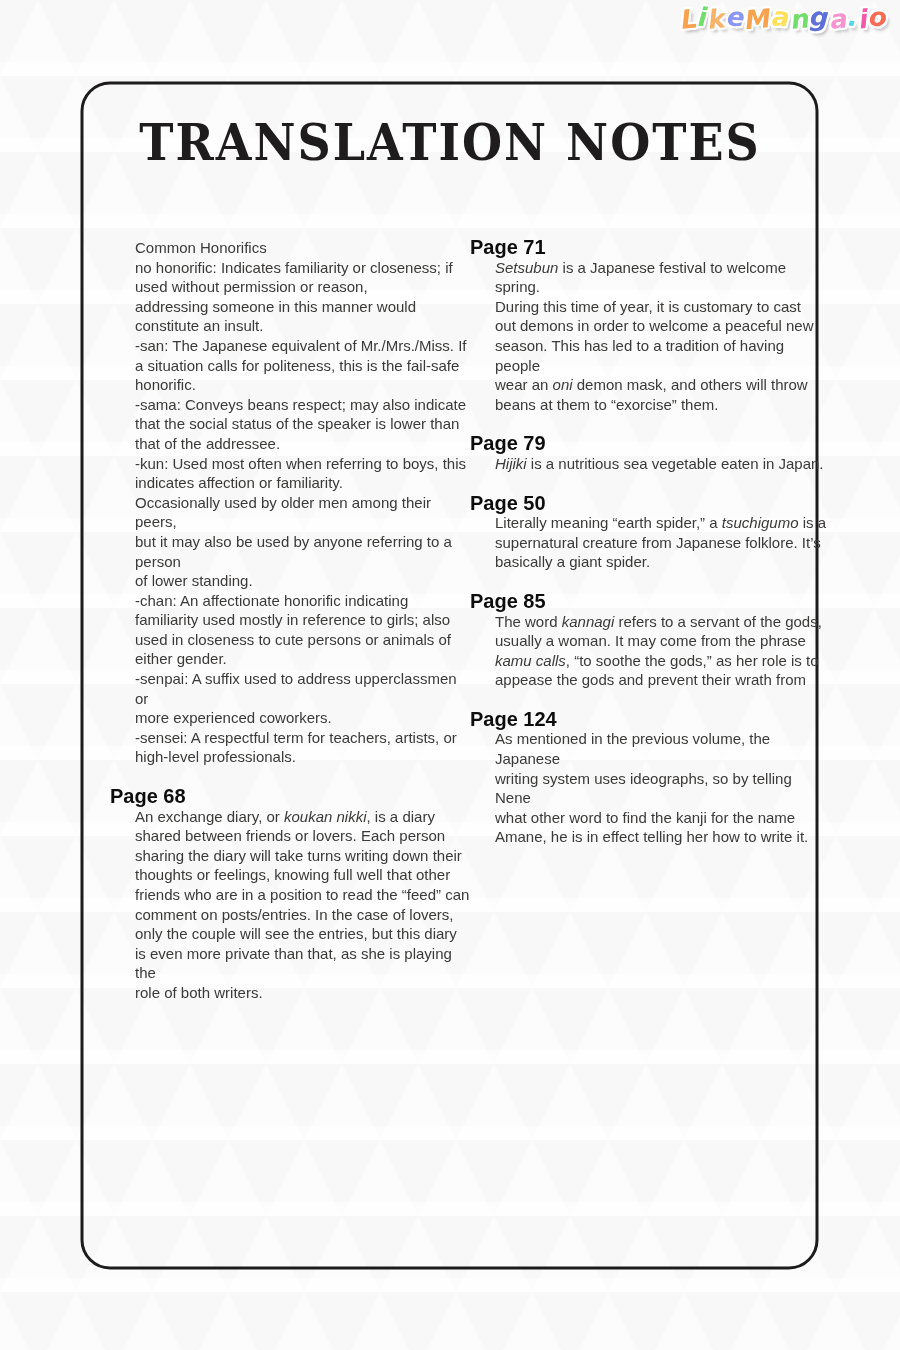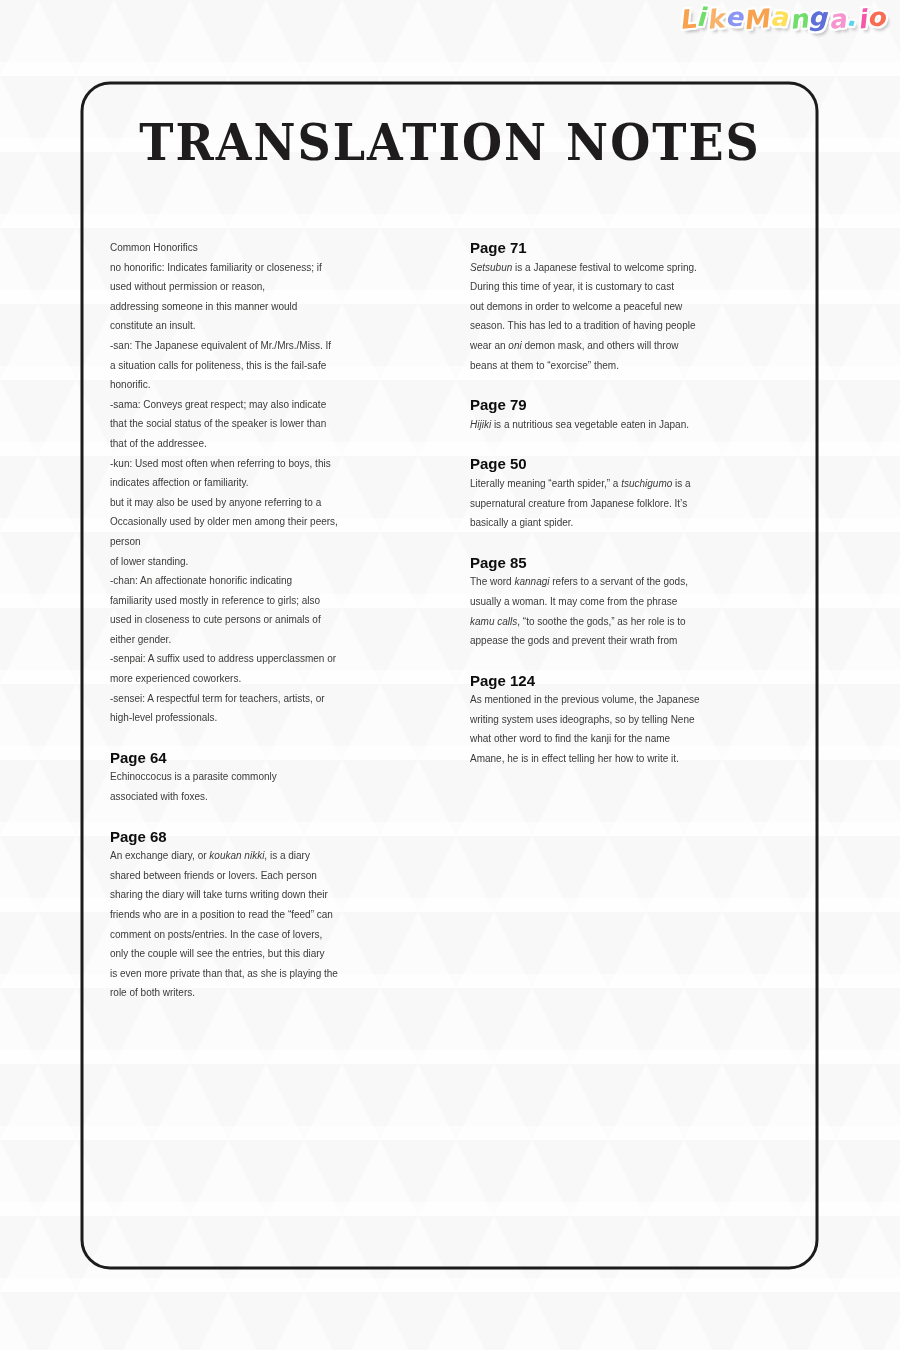"Common Honorifics" .note-line { font-size: 10px -> 15px; margin-left: none -> 25px }
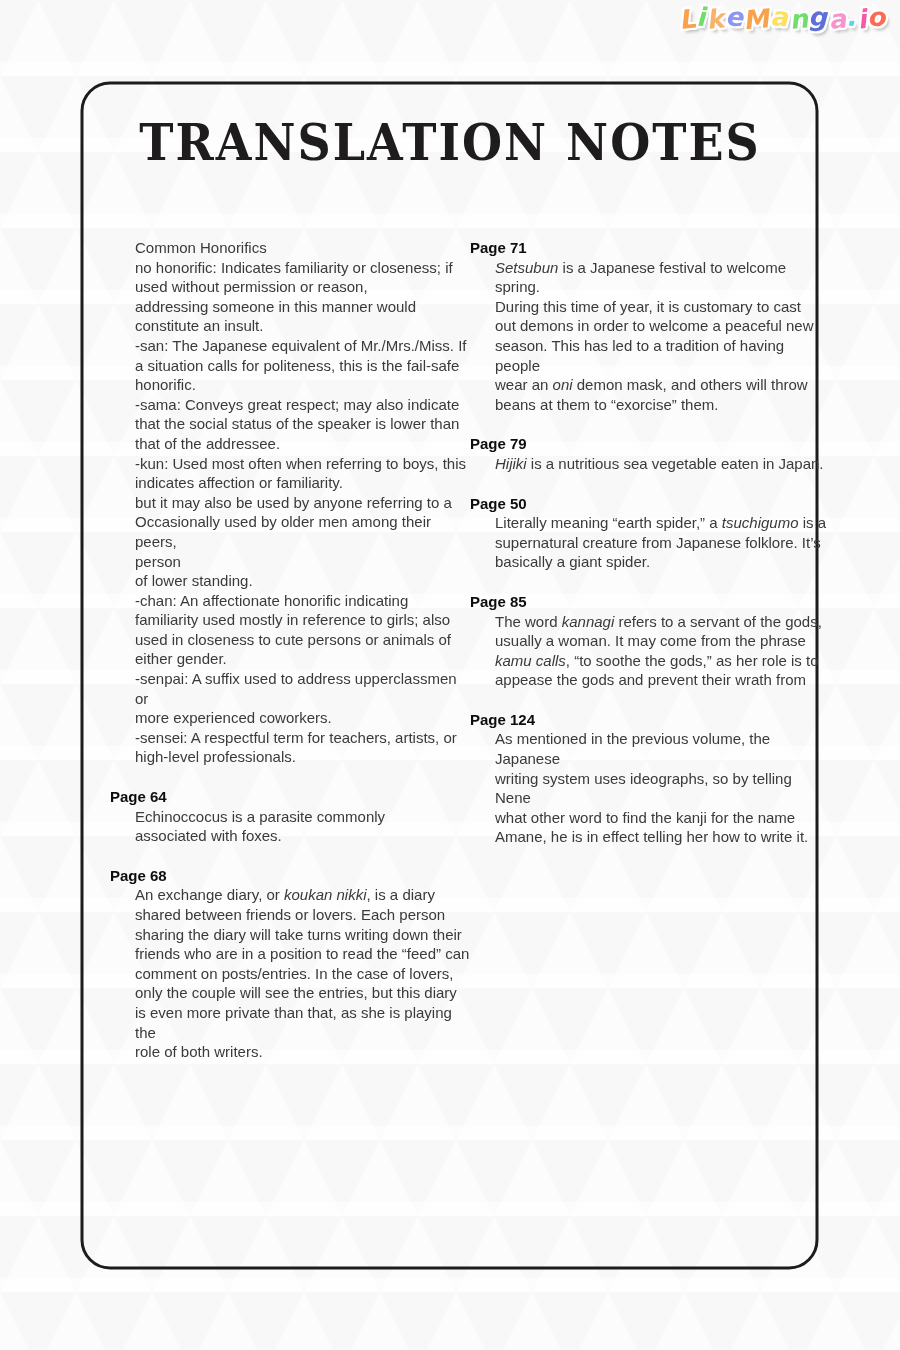"Page 71" .note-heading { font-size: 15px -> 20px }
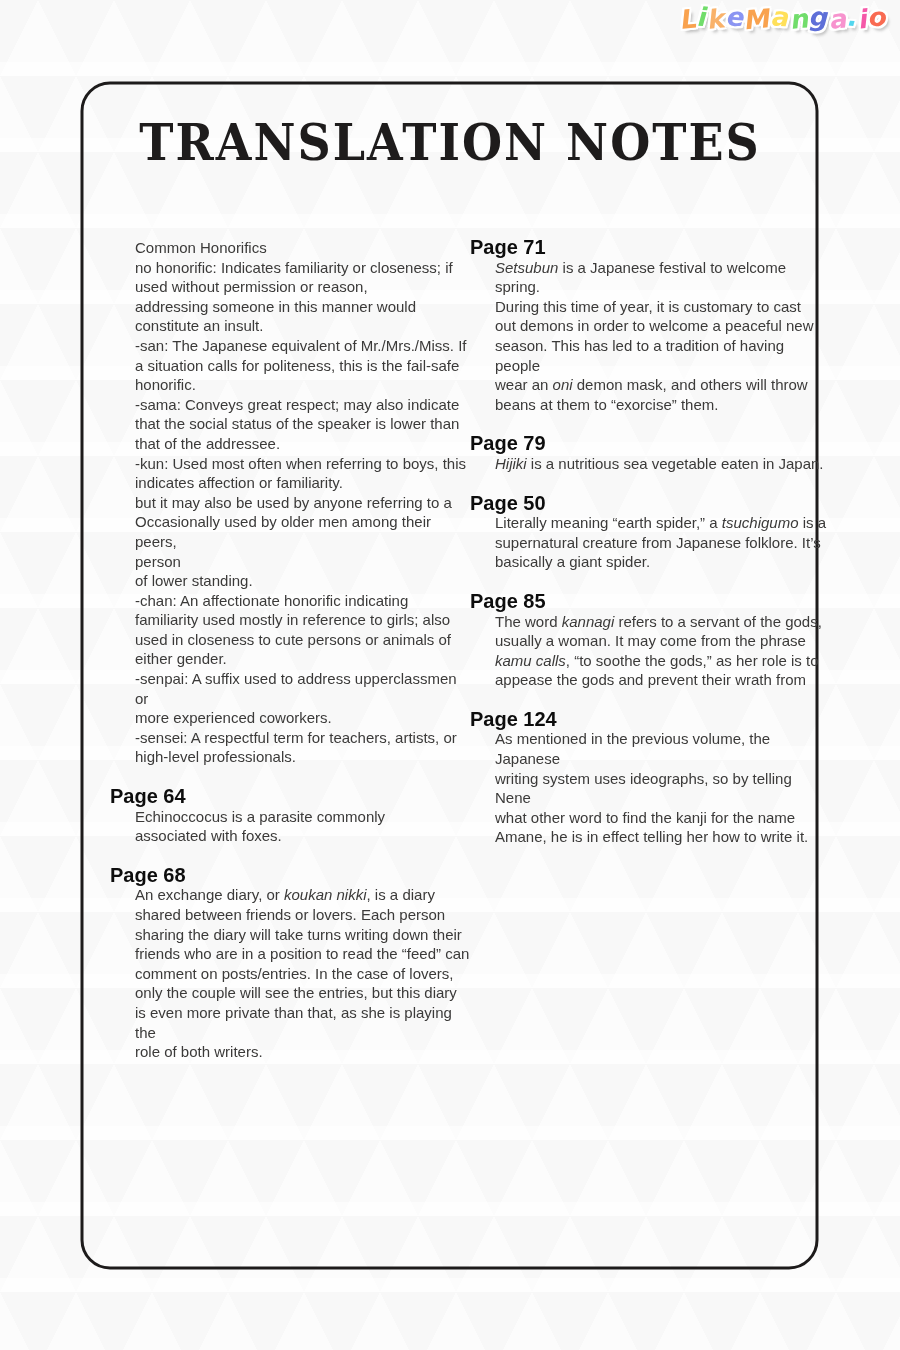"-sama: Conveys great respect; may" div.note-line { text: great -> beans }
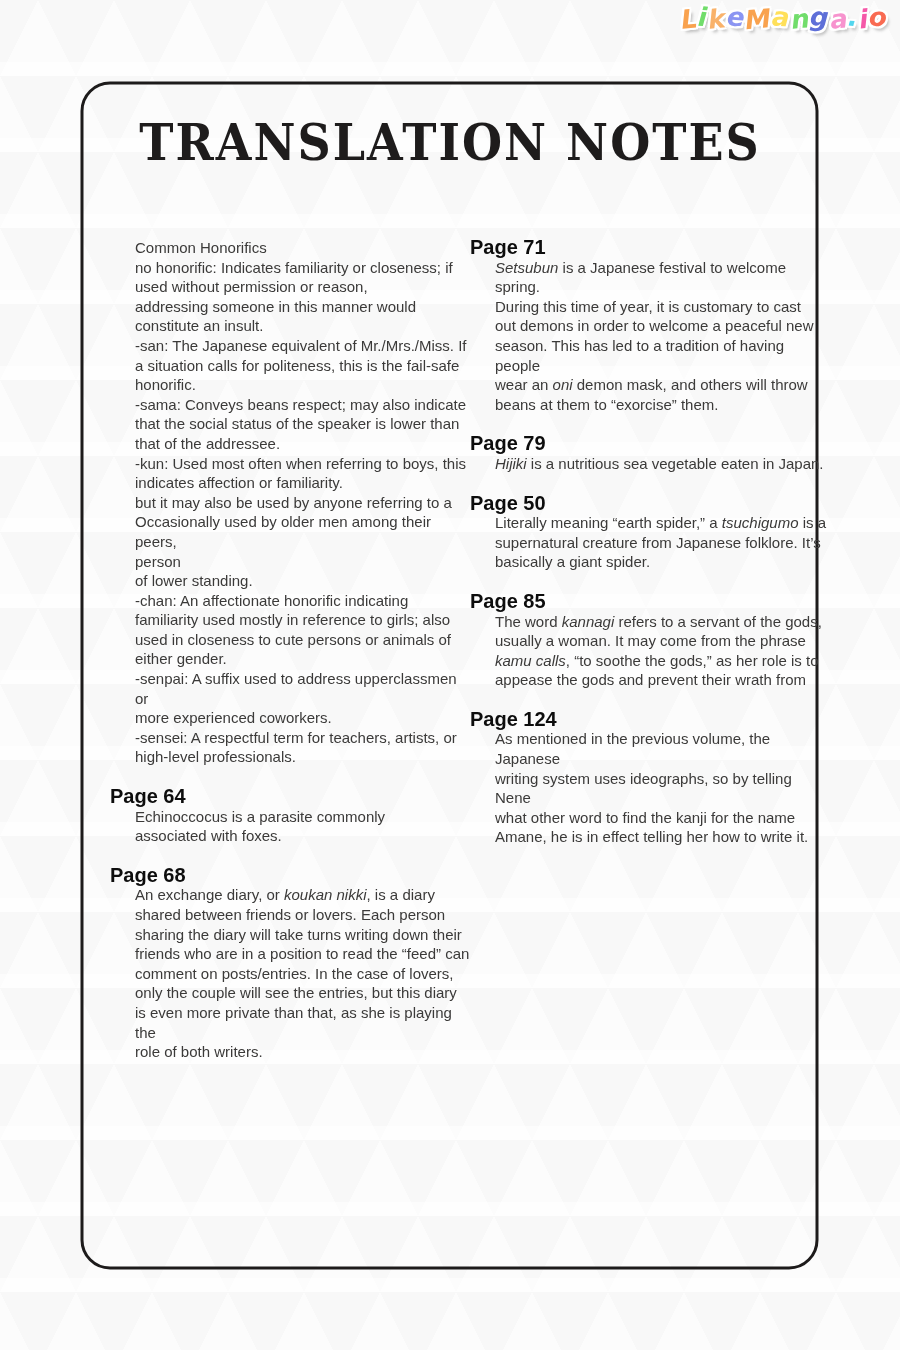"but it may also be" div.note-line { order: before "Occasionally used by older men" -> after "Occasionally used by older men" }
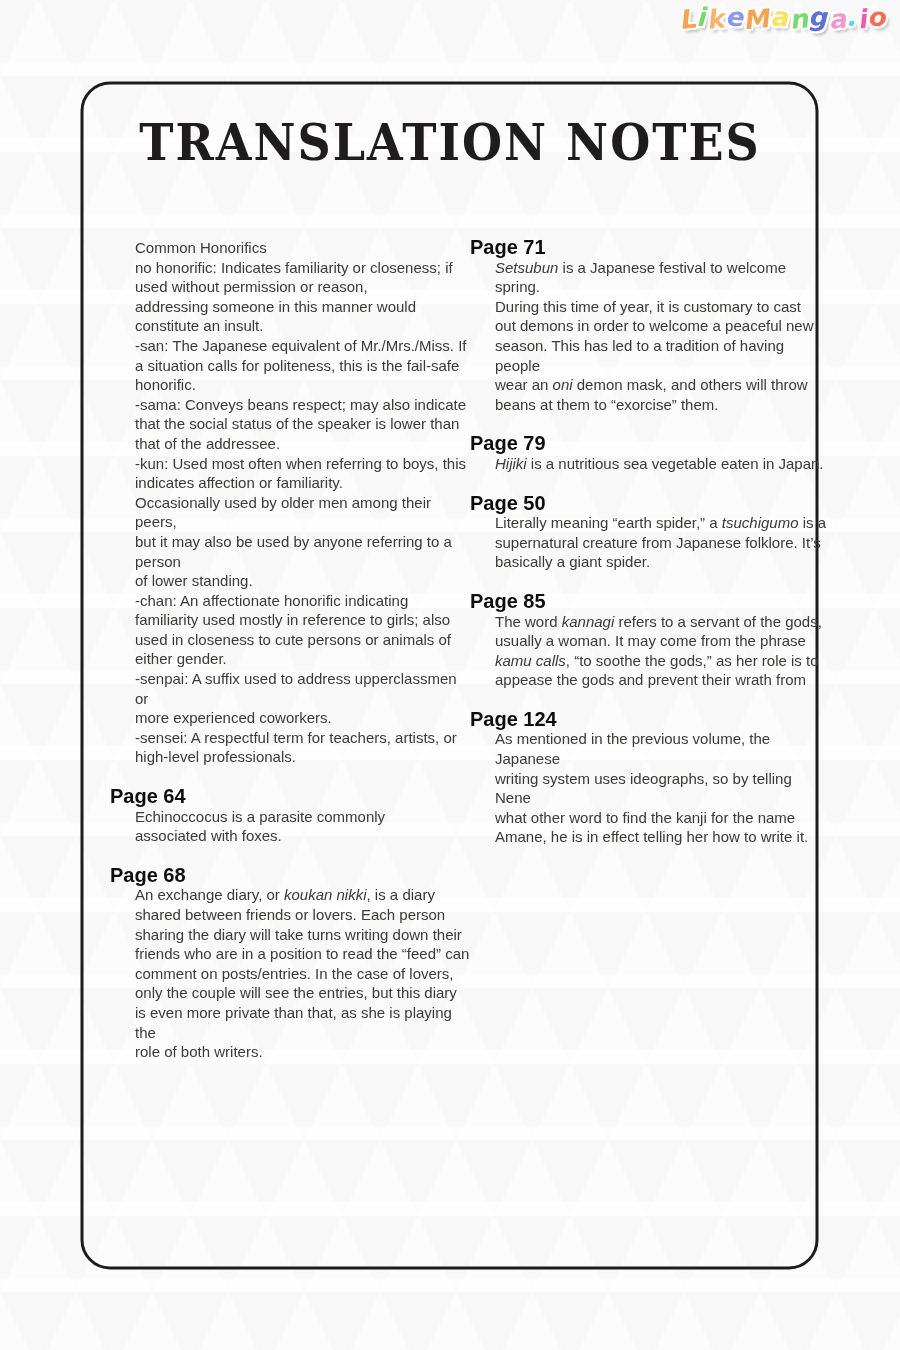"Page 64" div.note-block { html: <div> <div>Page 64</div> <div>Echinoccocus is a parasite commonly</div> <div>associated with foxes.</div> </div> -> none }
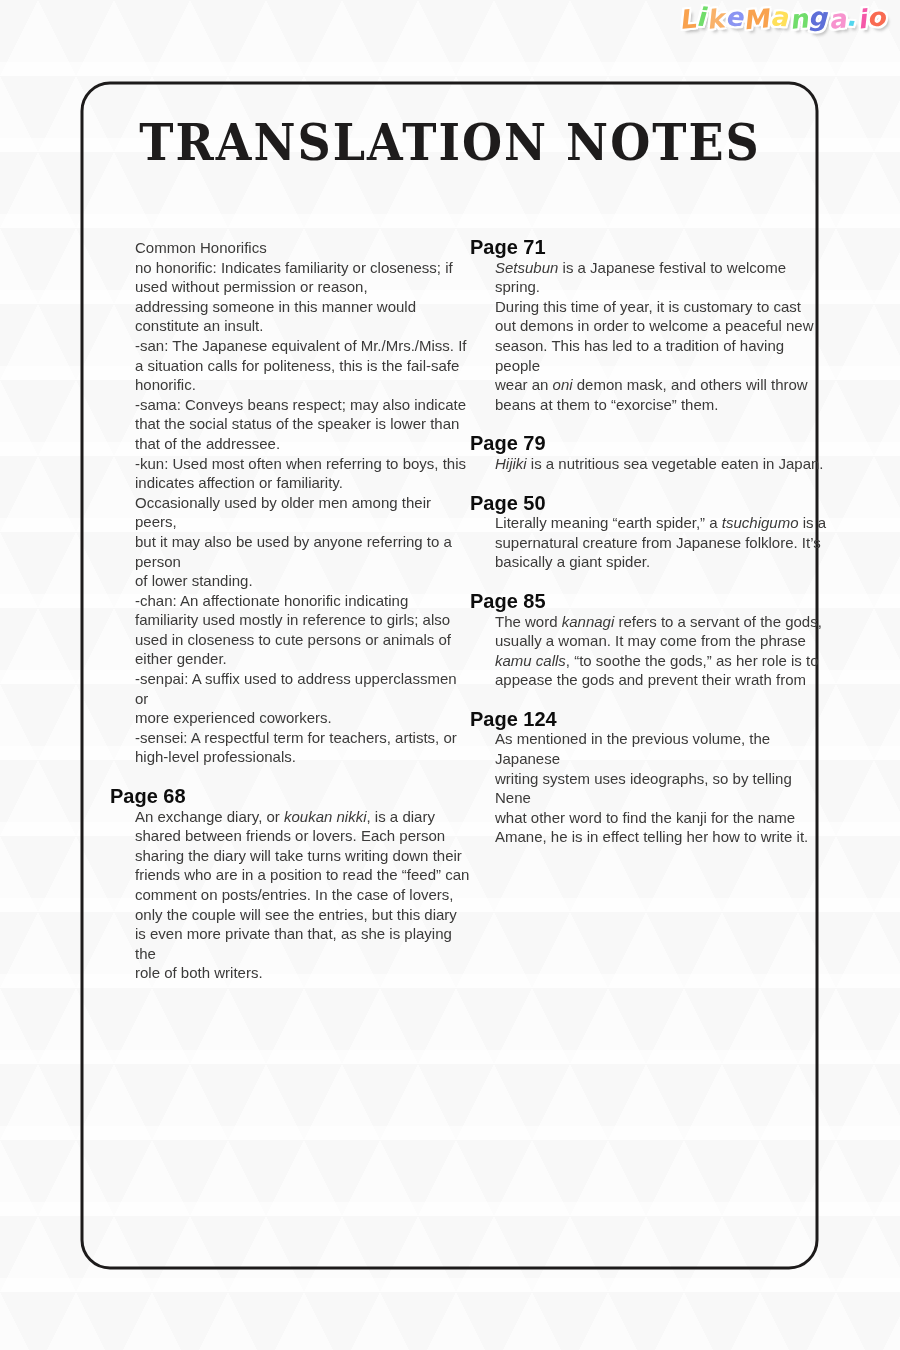"thoughts or feelings, knowing full" div.note-line { html: none -> <div>thoughts or feelings, knowing full well that other</div> }
